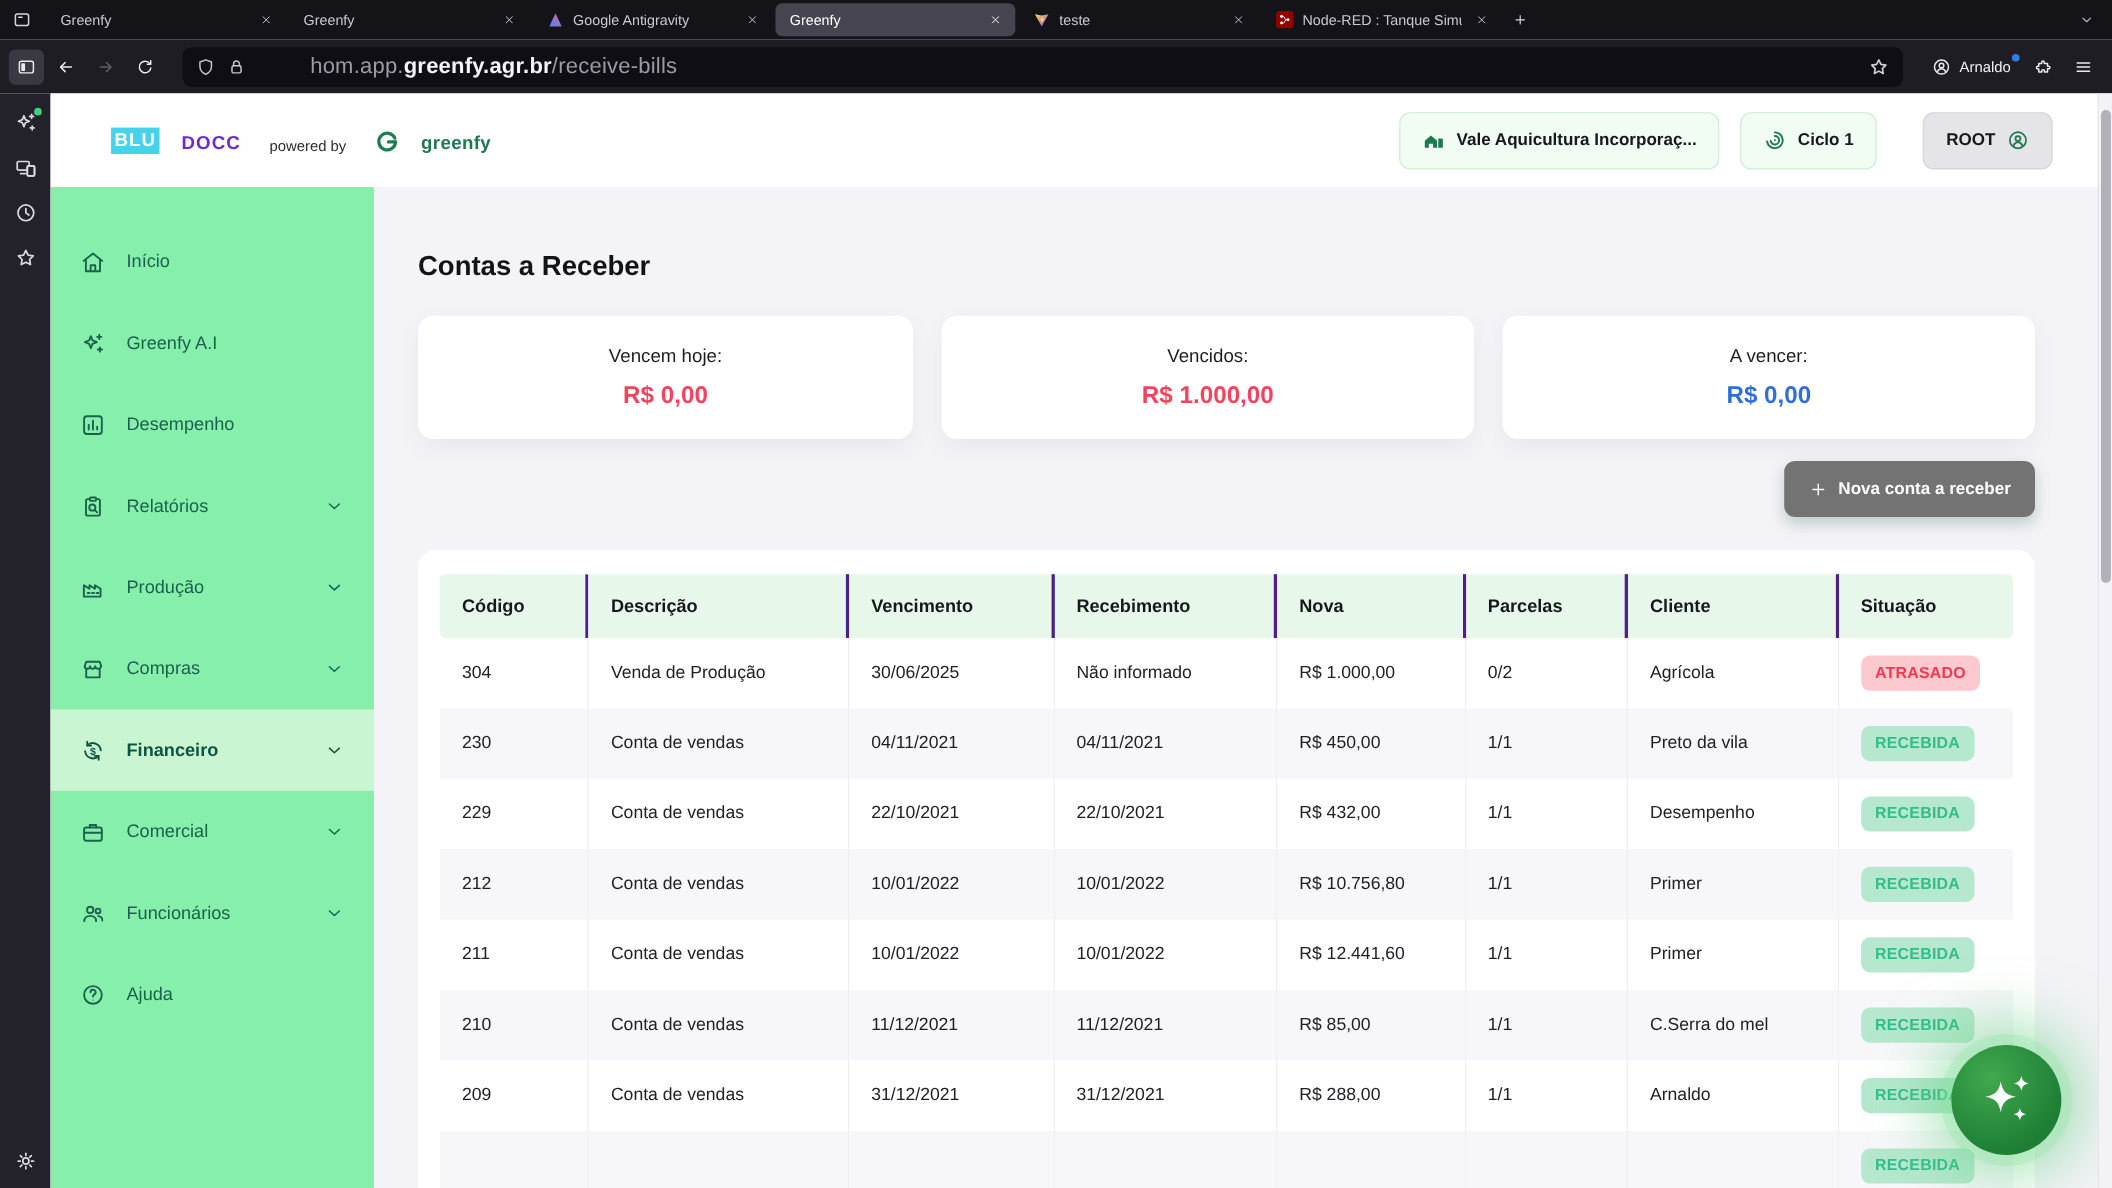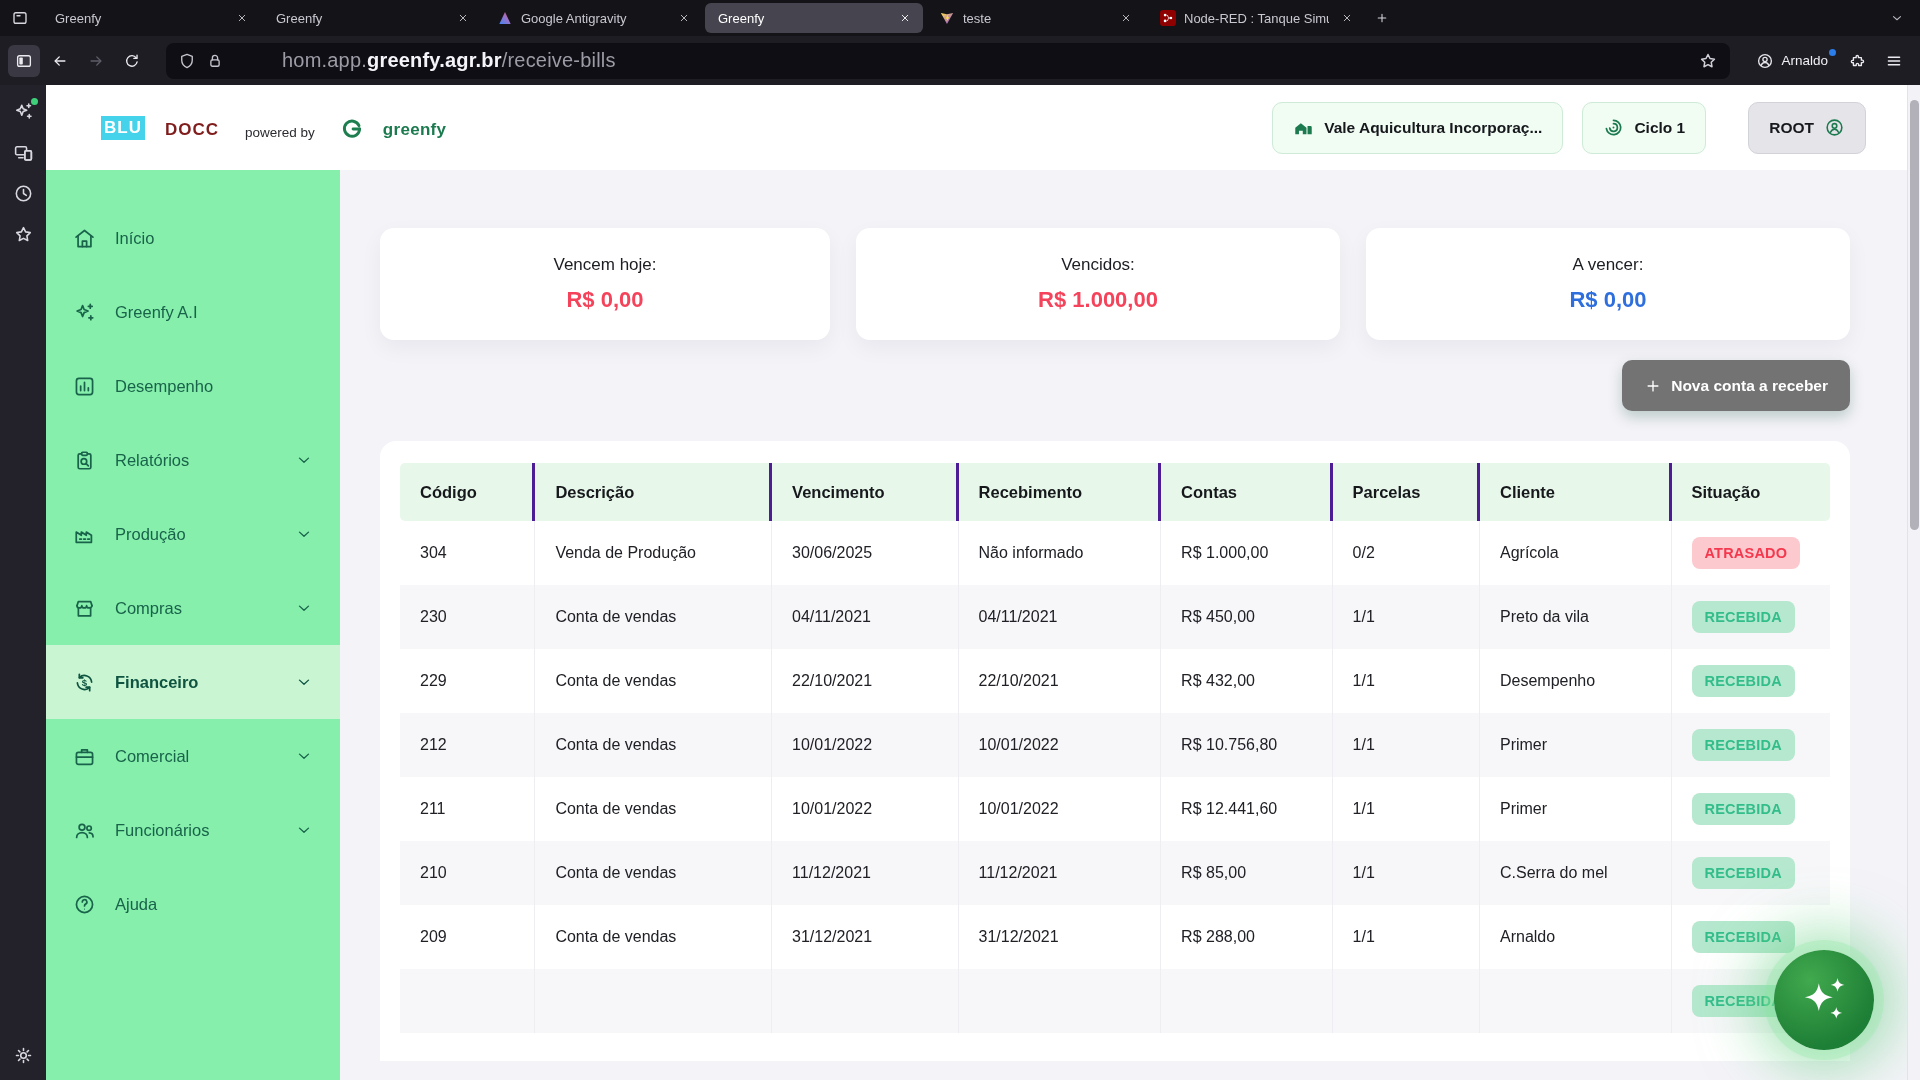"DOCC" .logo-docc { color: #7f1d1d -> #6d28d9 }
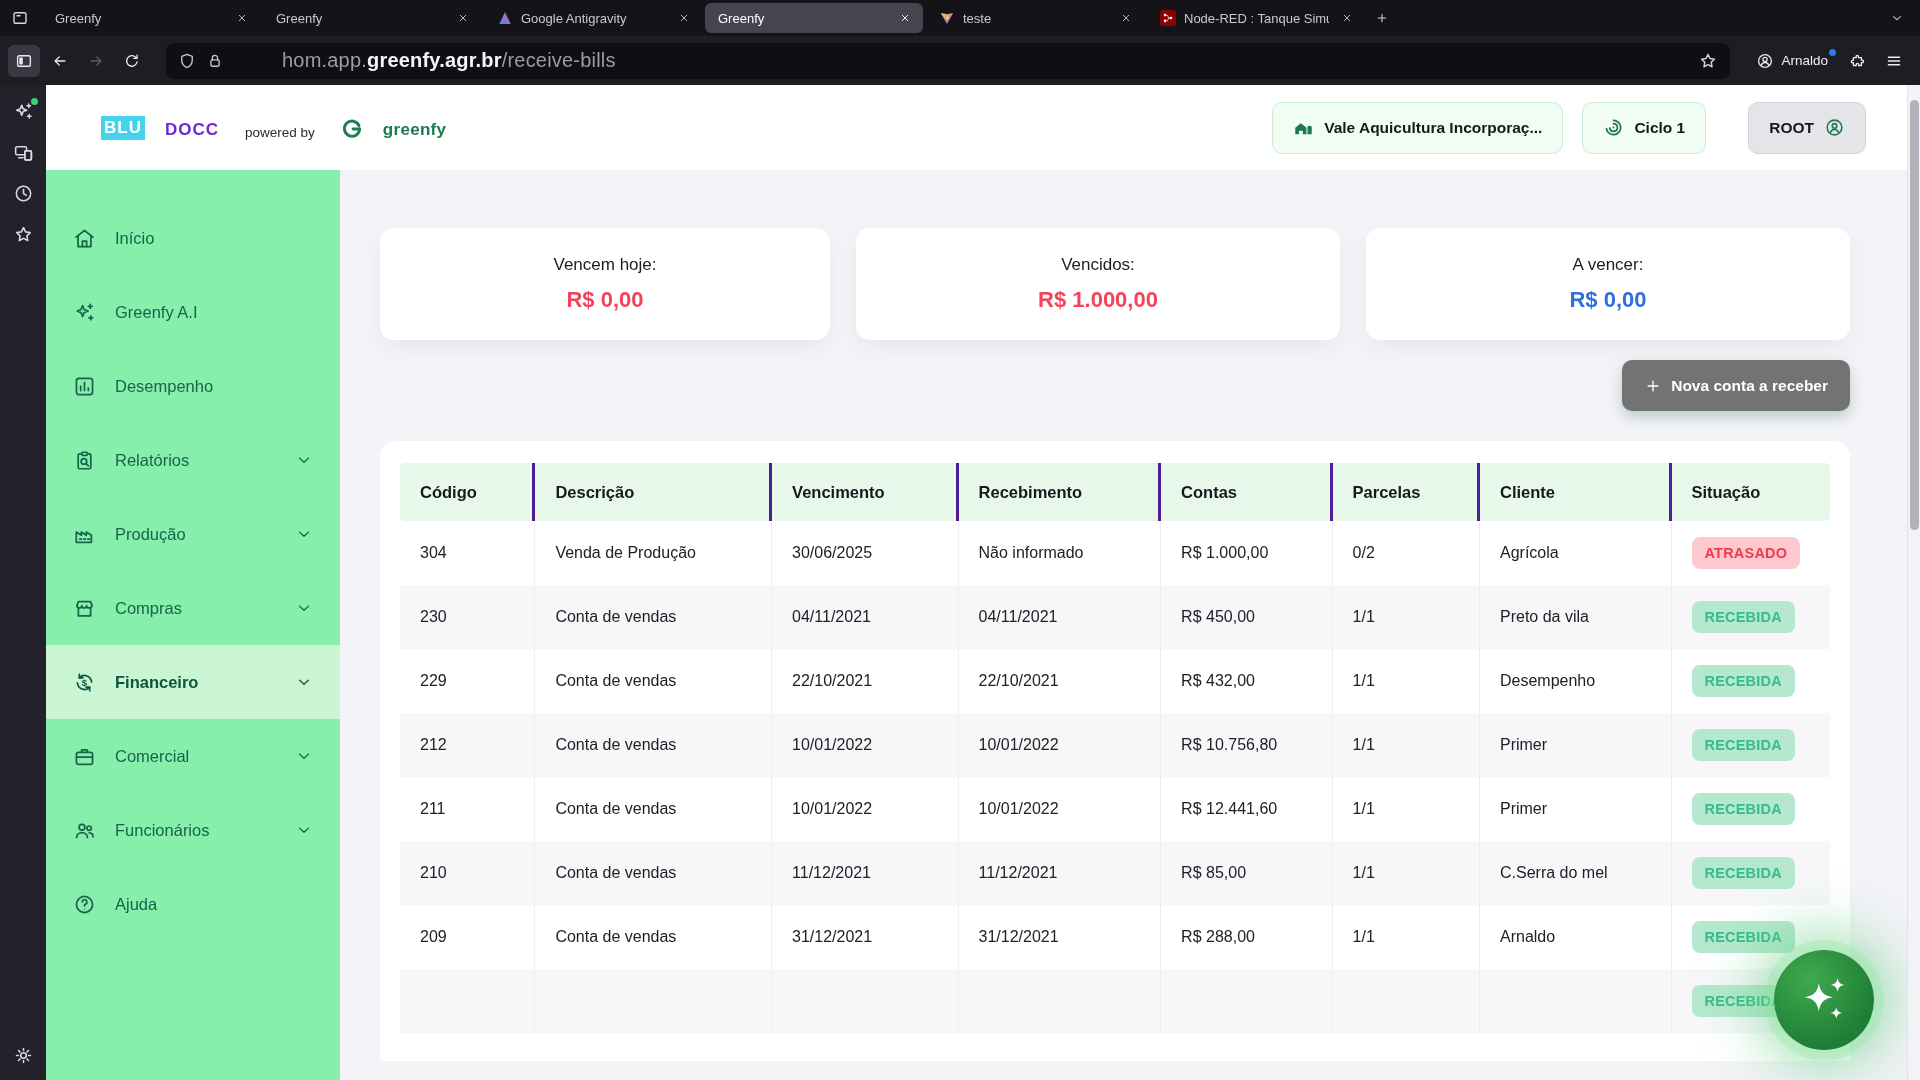"Contas a Receber" h1.page-title { html: none -> <h1>Contas a Receber</h1> }
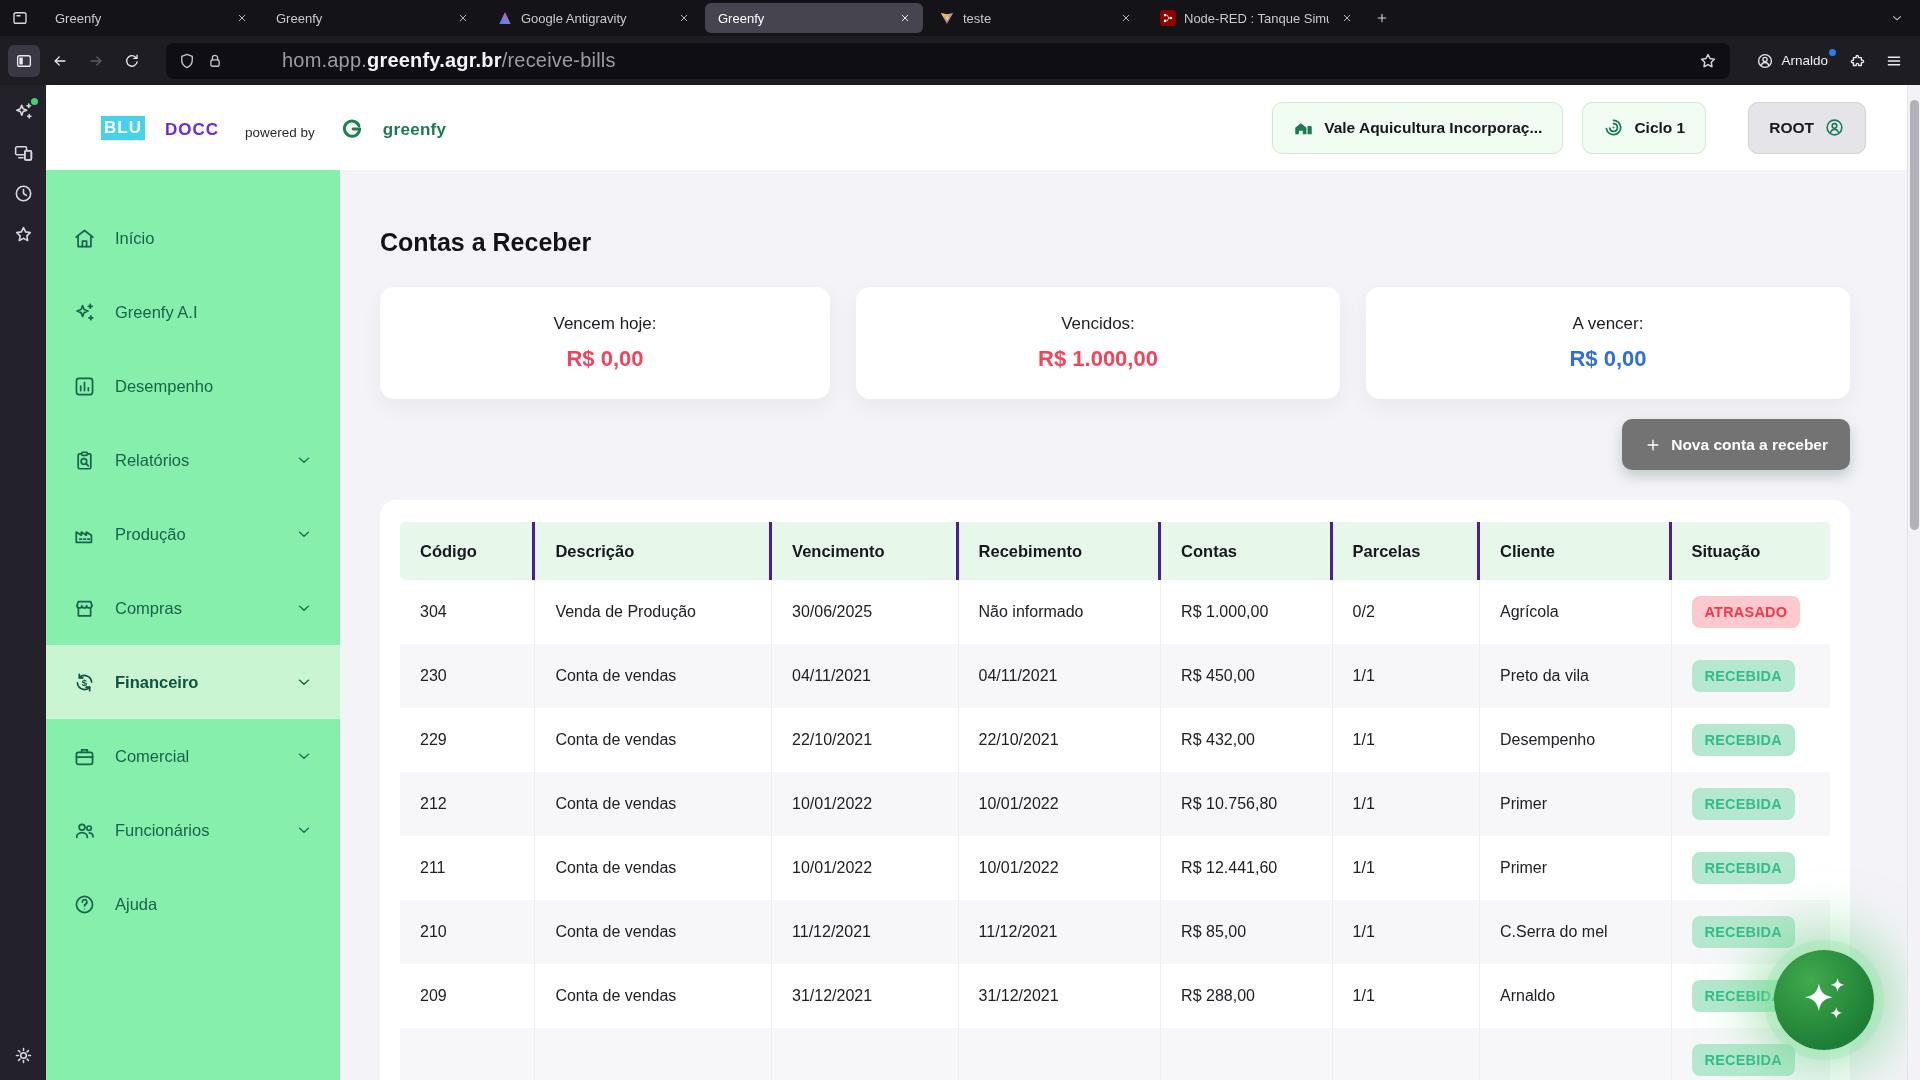"Contas" th { text: Contas -> Nova }
